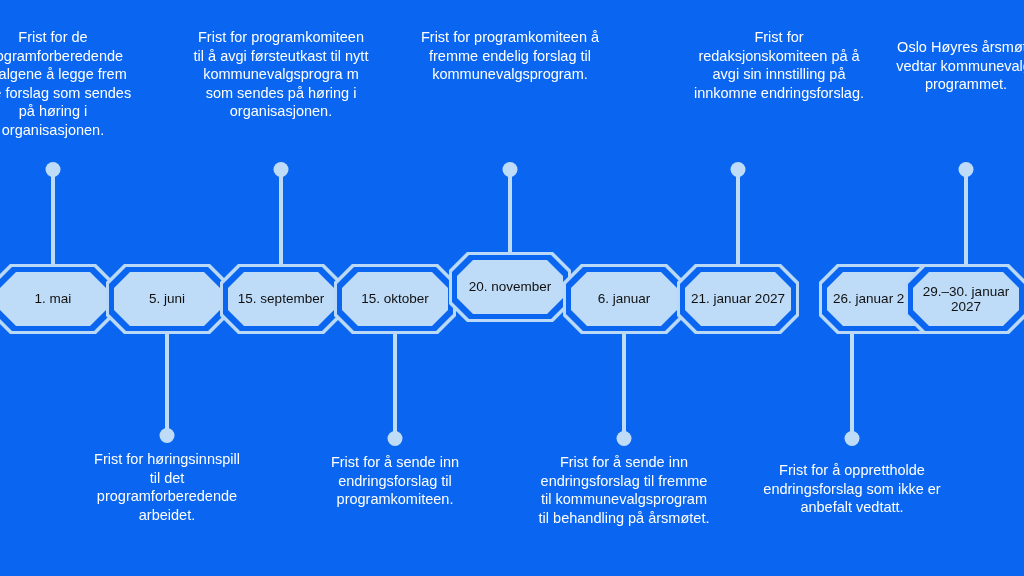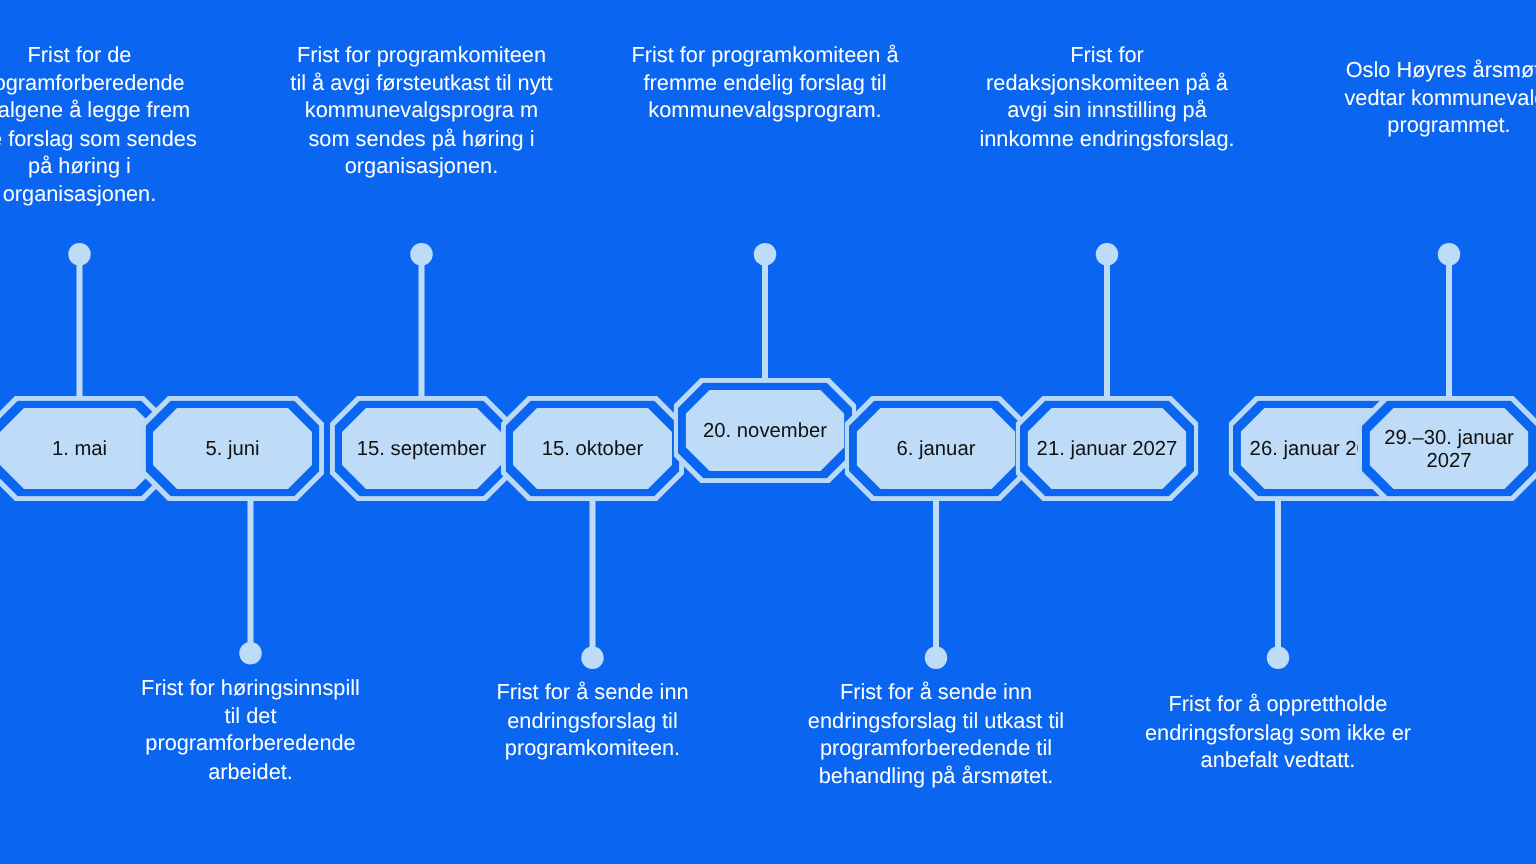"Frist for redaksjonskomiteen på å" div.caption { left: 738px -> 779px }
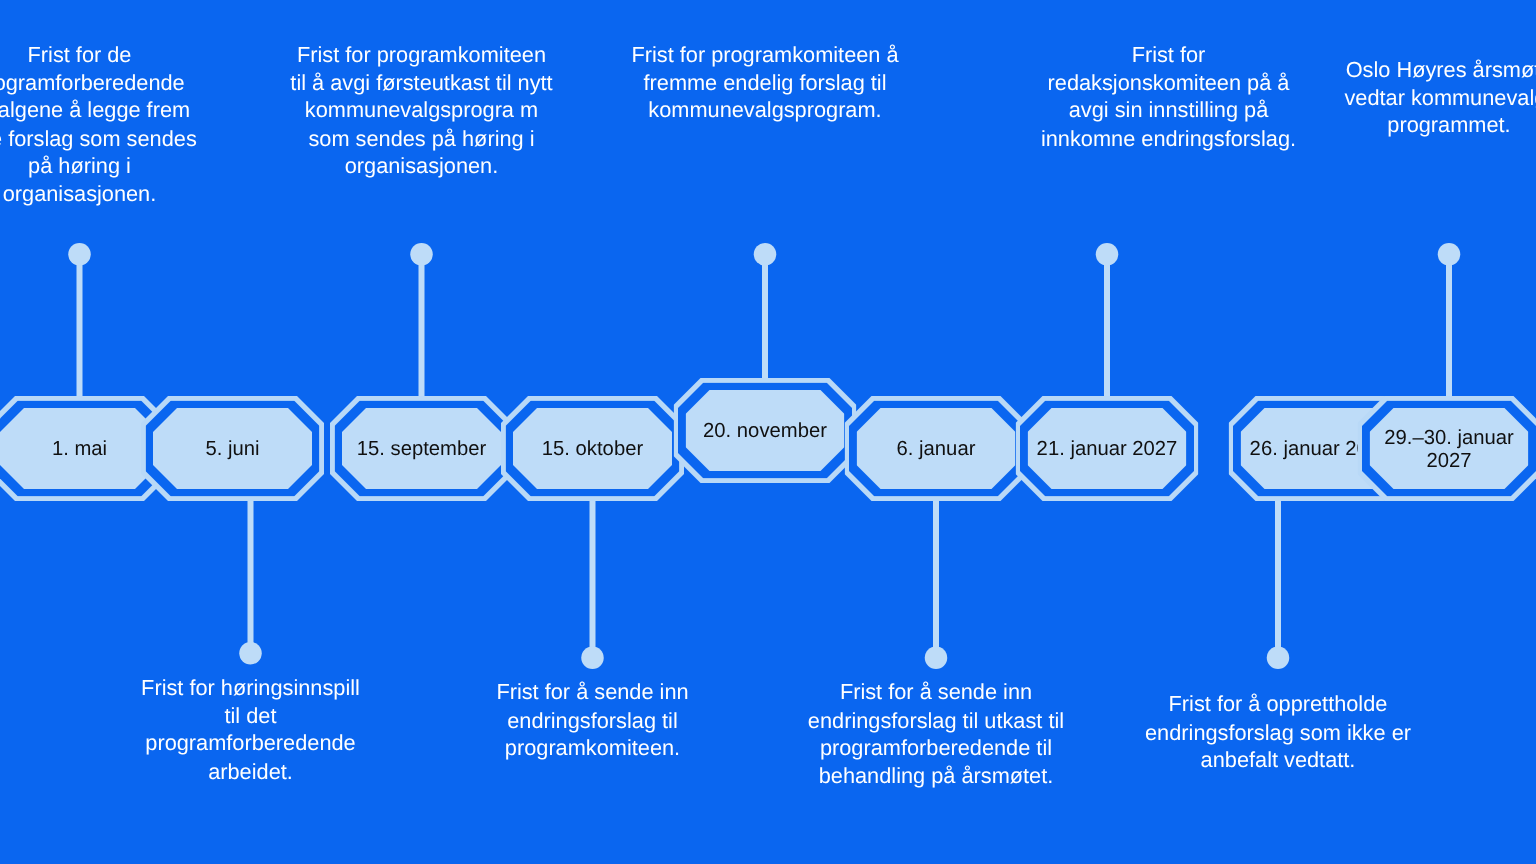"5. juni" div.node { padding-left: 24px -> none }
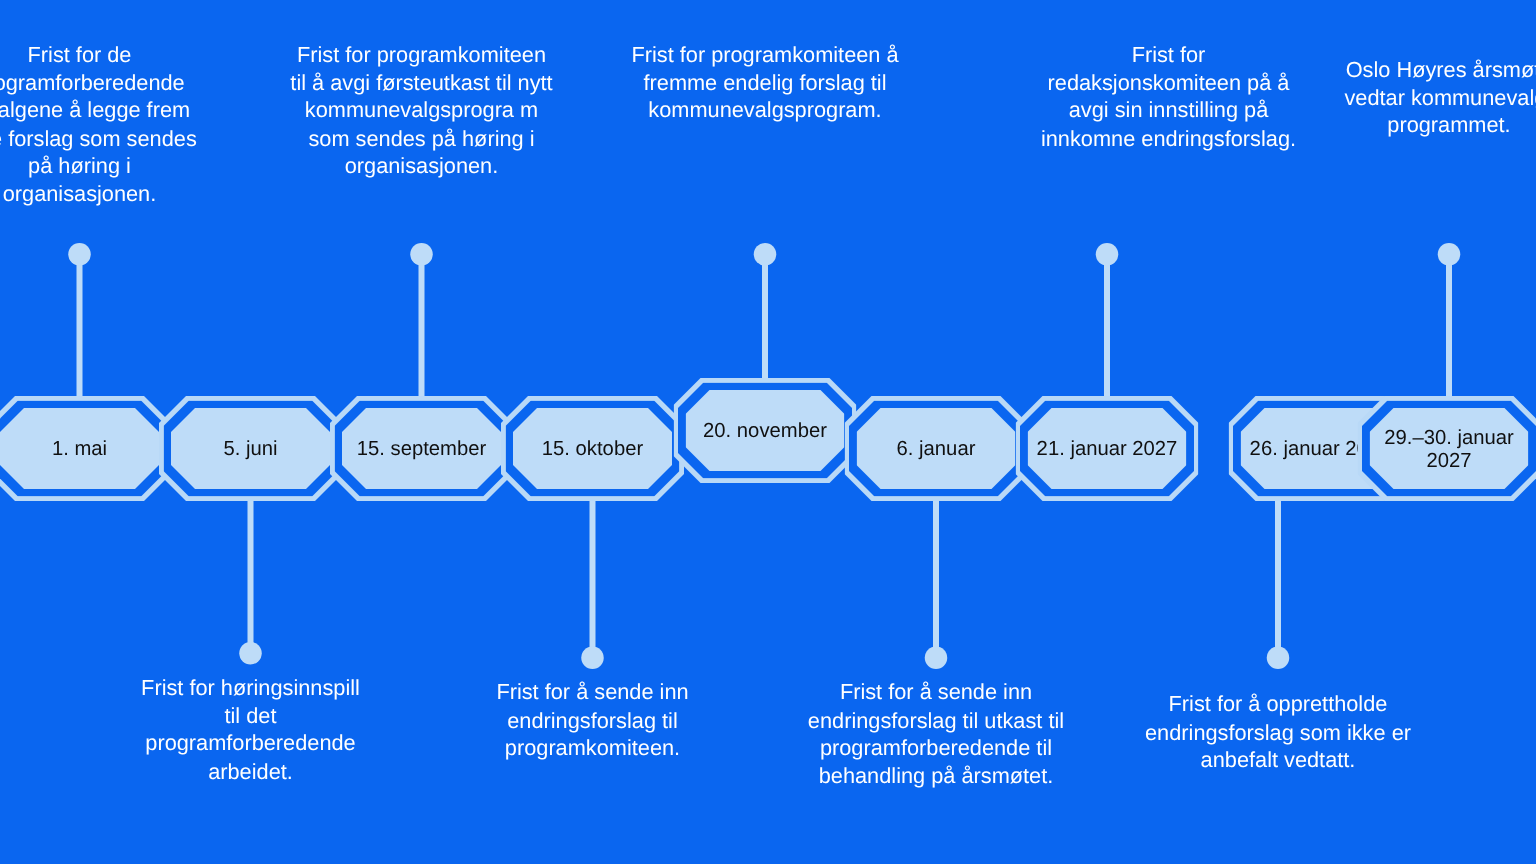"Frist for å sende inn endringsforslag til utkast" div.caption { text: utkast til programforberedende -> fremme til kommunevalgsprogram }
